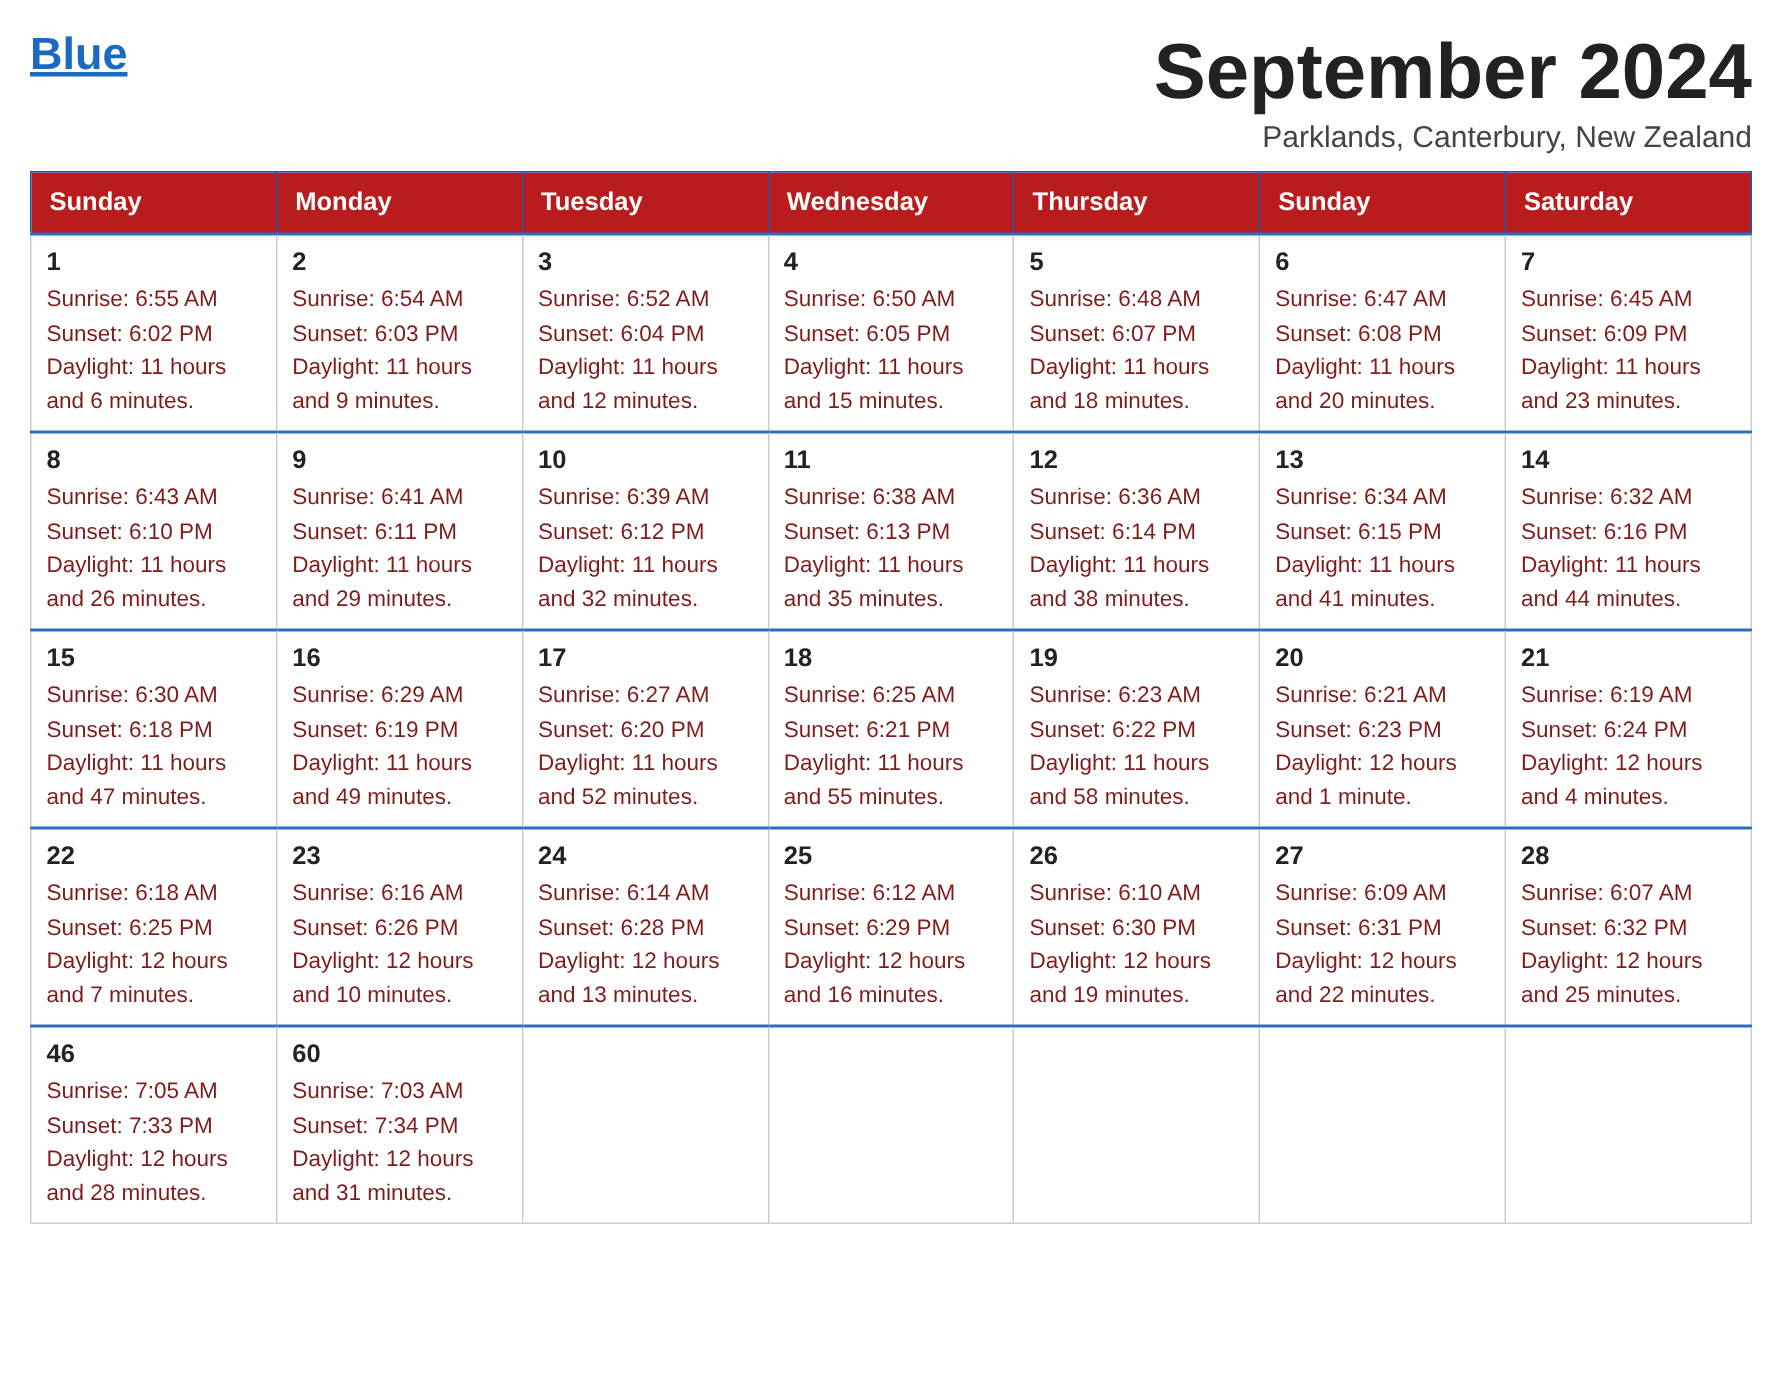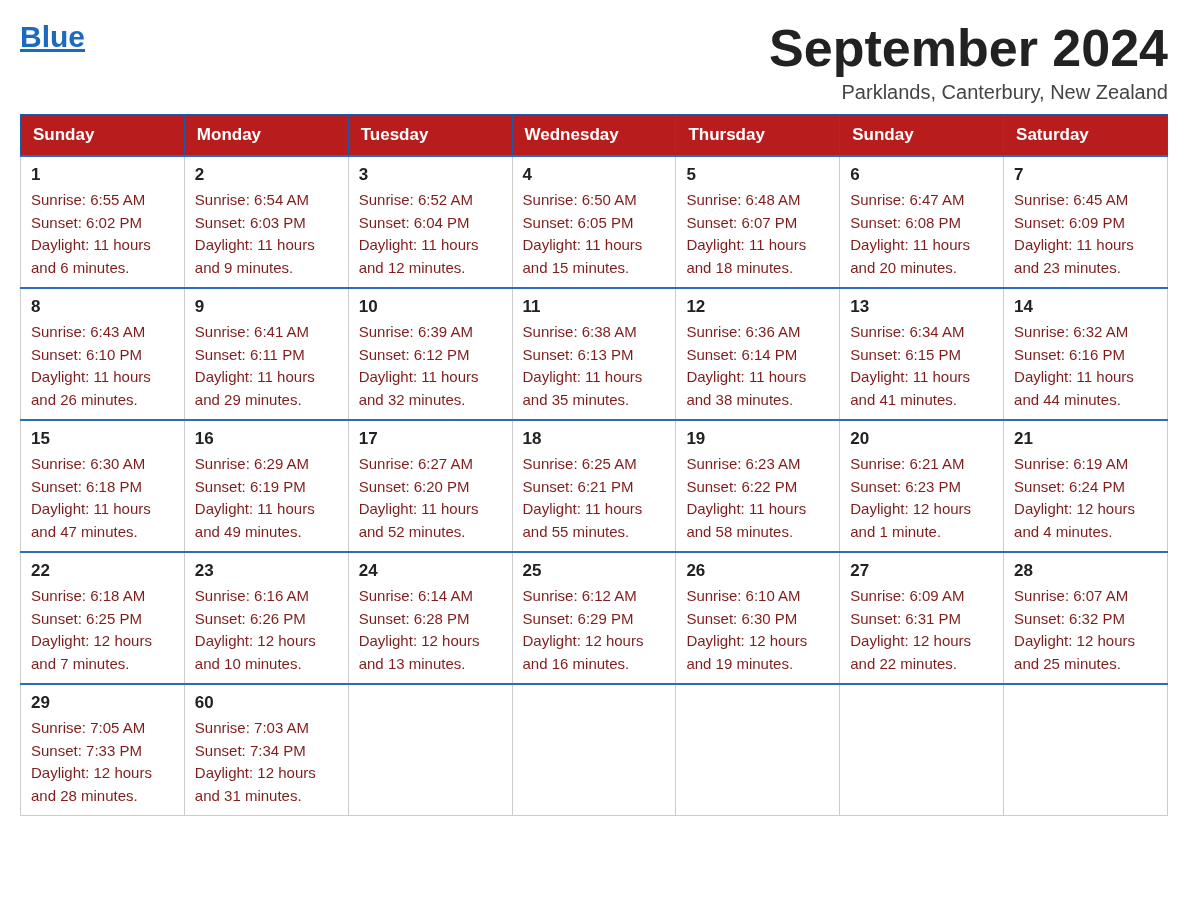"29" span.day-number { text: 29 -> 46 }
